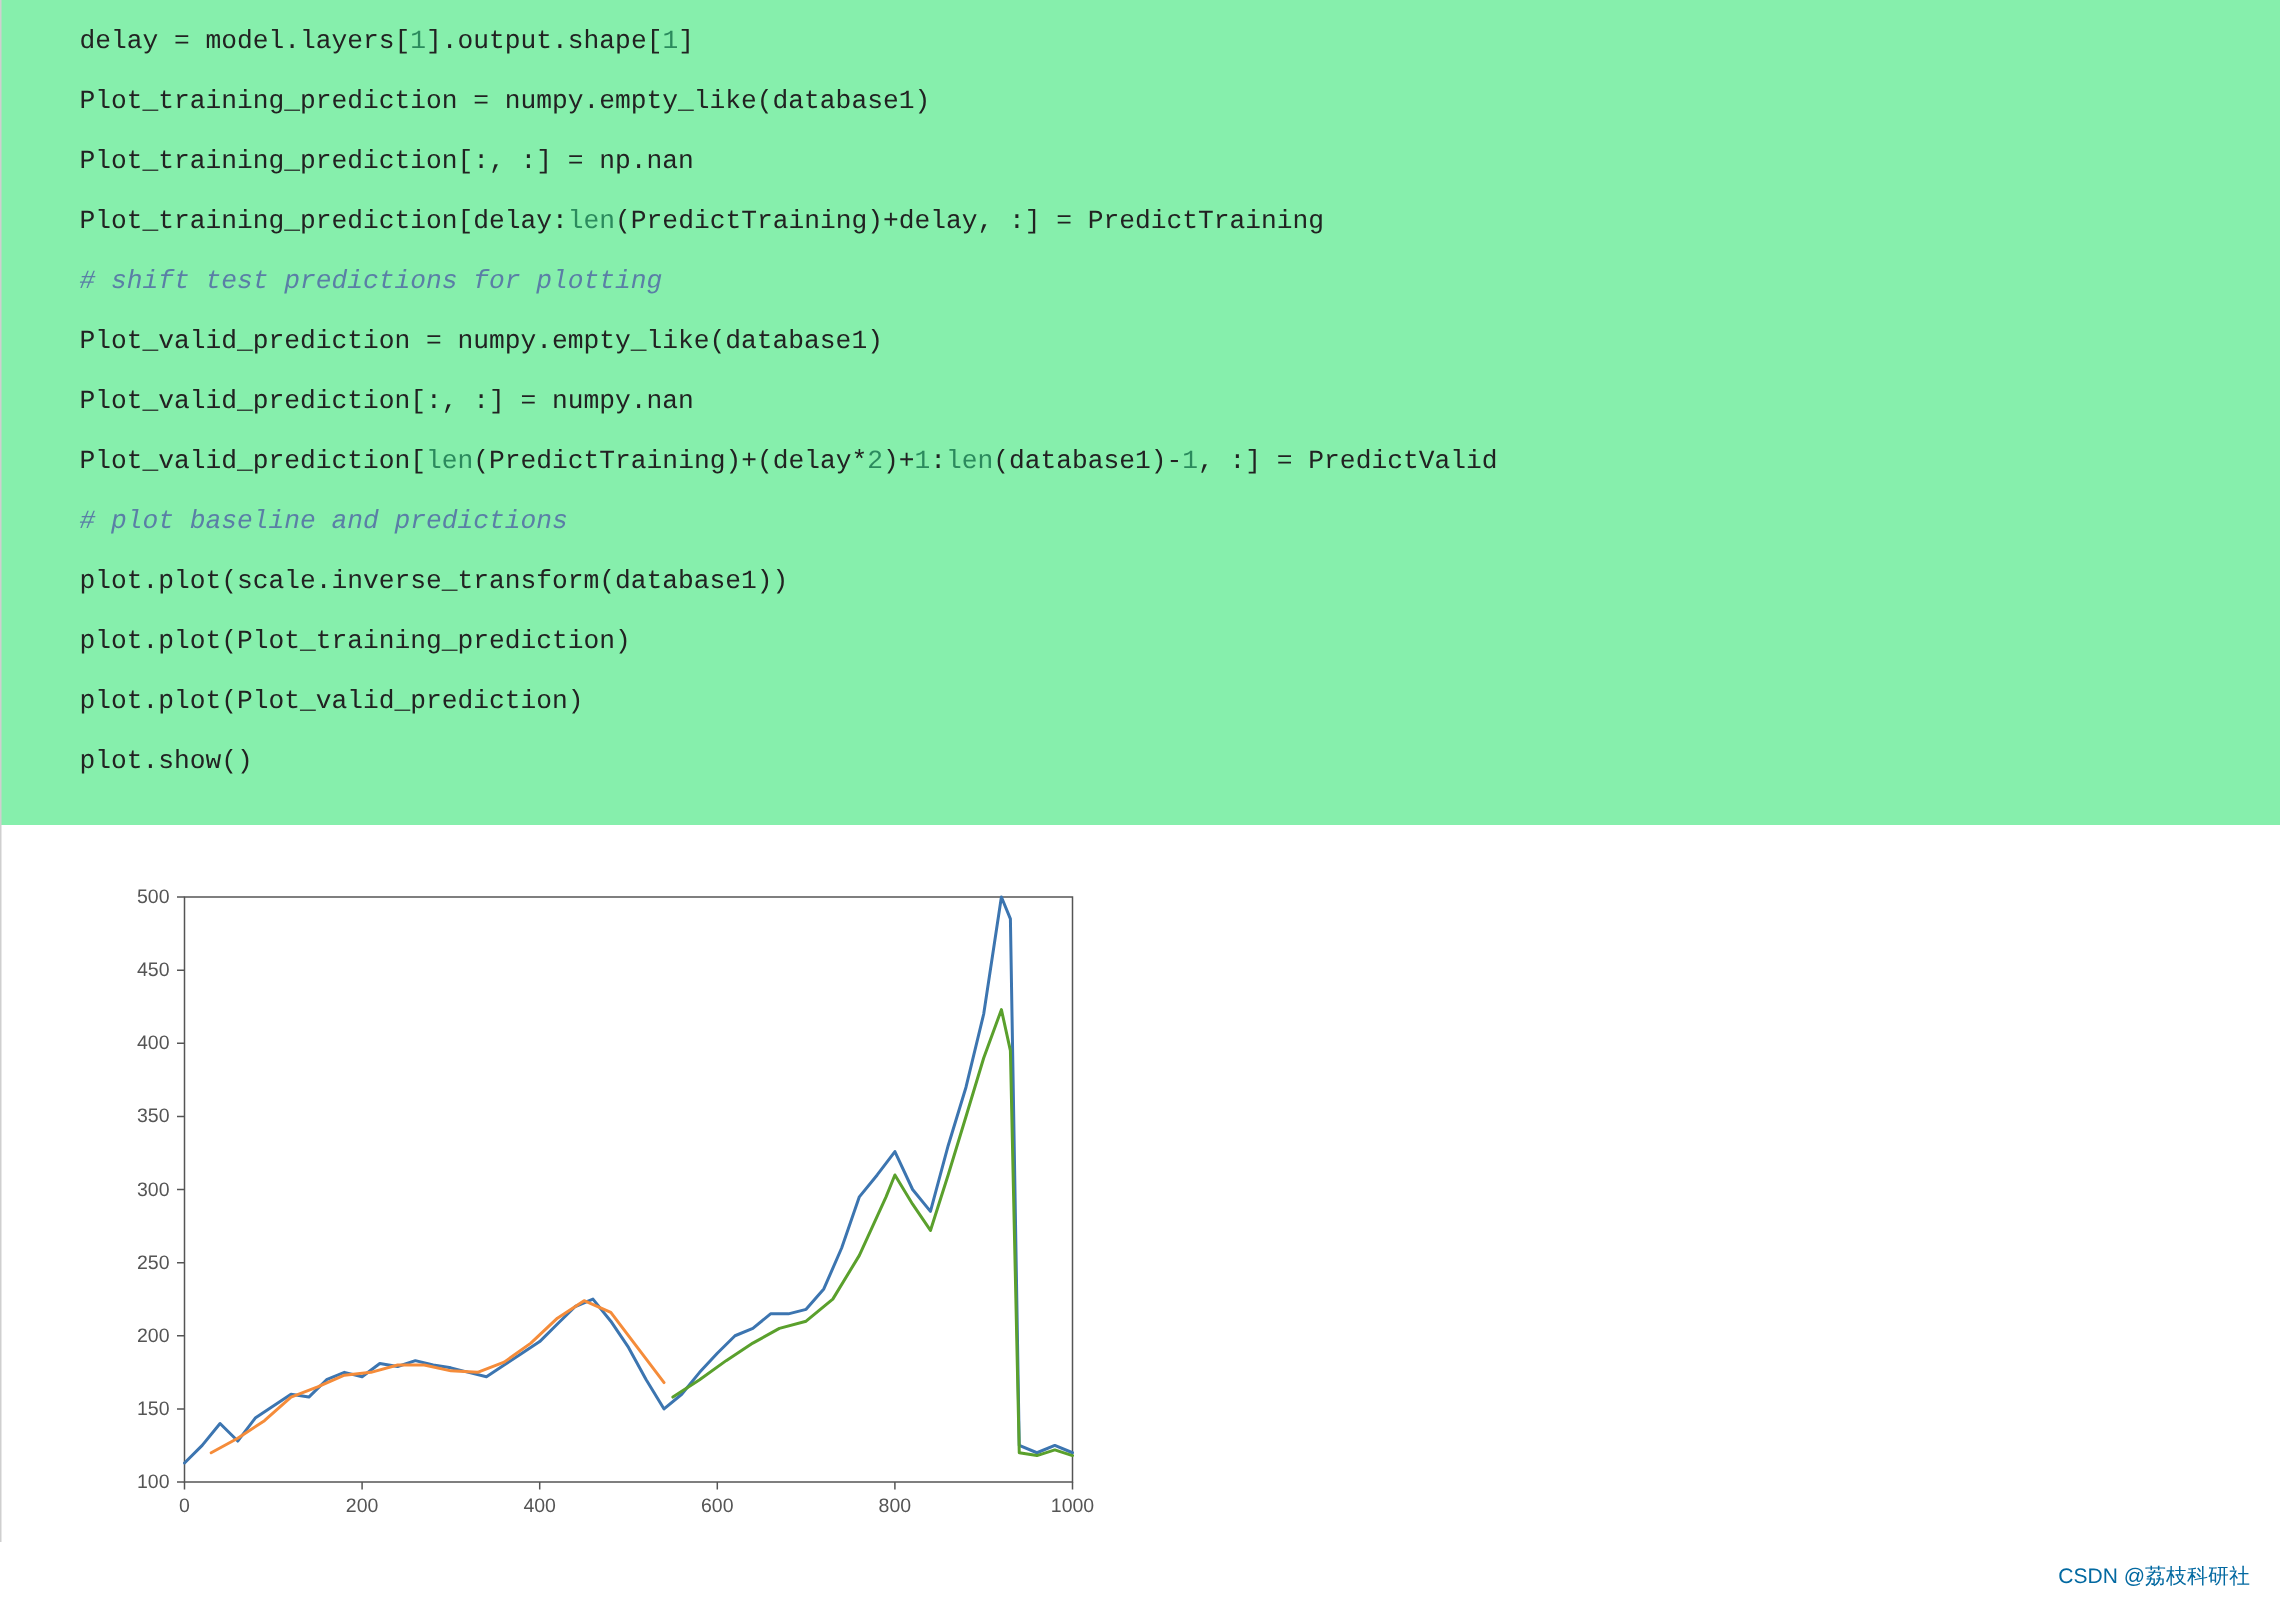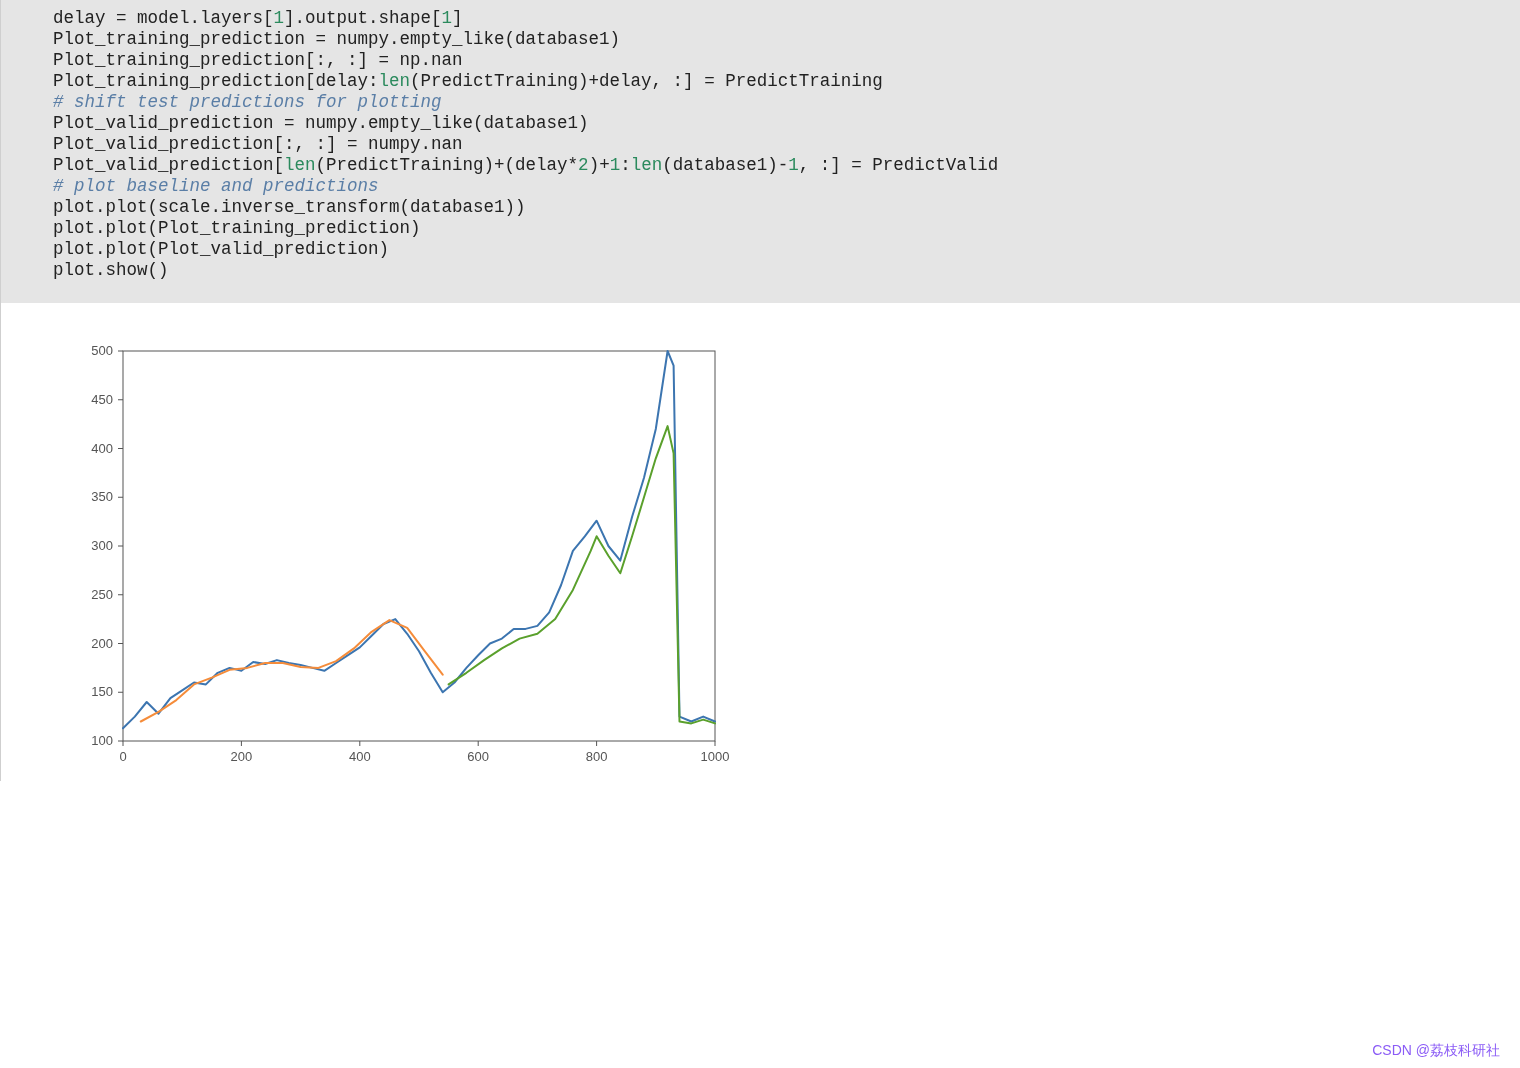"delay = model.layers[1].output.shape[1]" .code-cell { background: #e5e5e5 -> #86efac; line-height: 21px -> 40px }
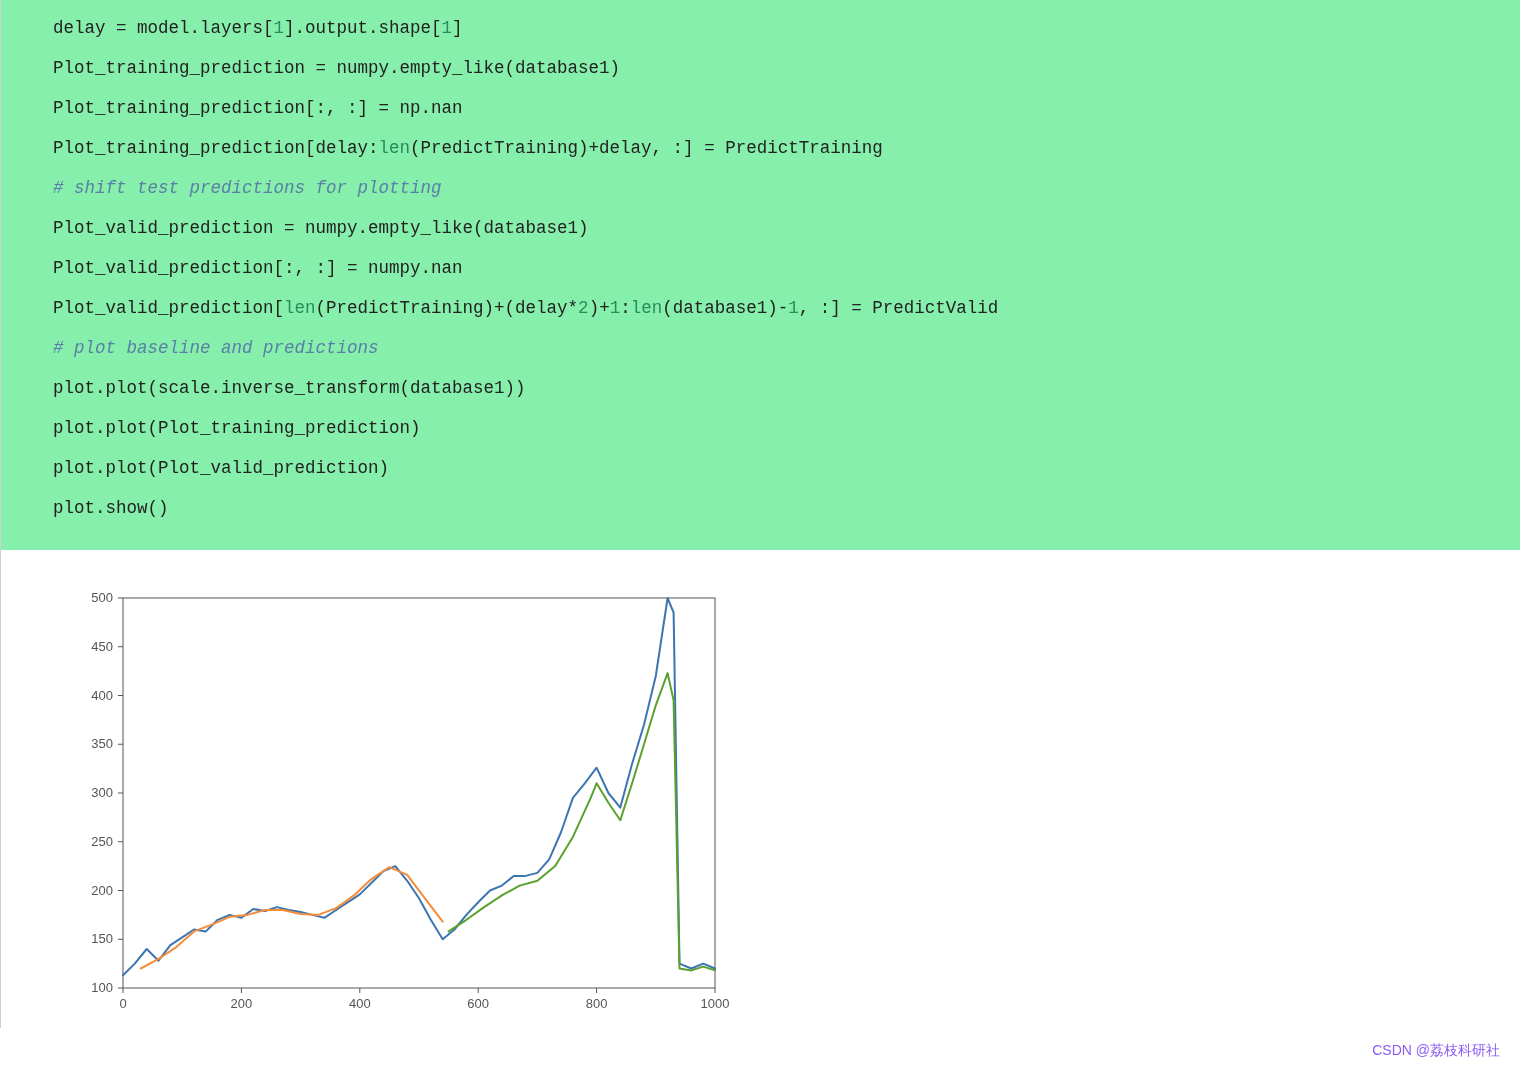"CSDN @荔枝科研社" .watermark { color: #8b5cf6 -> #0369a1 }
